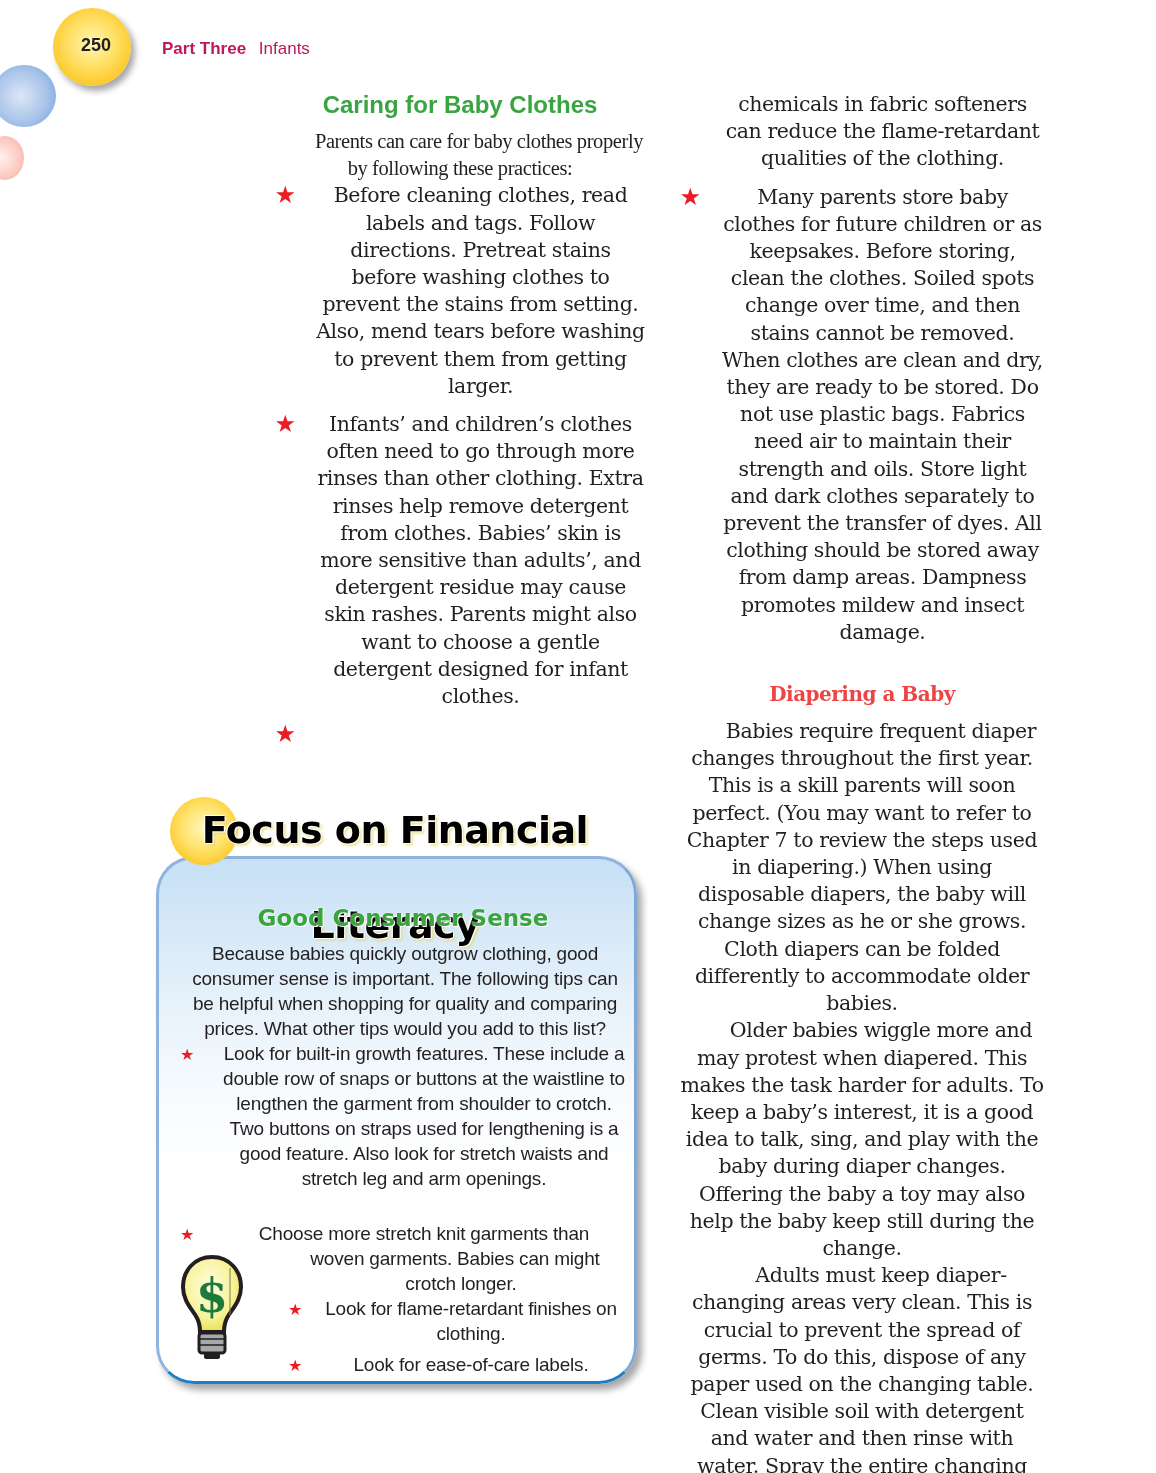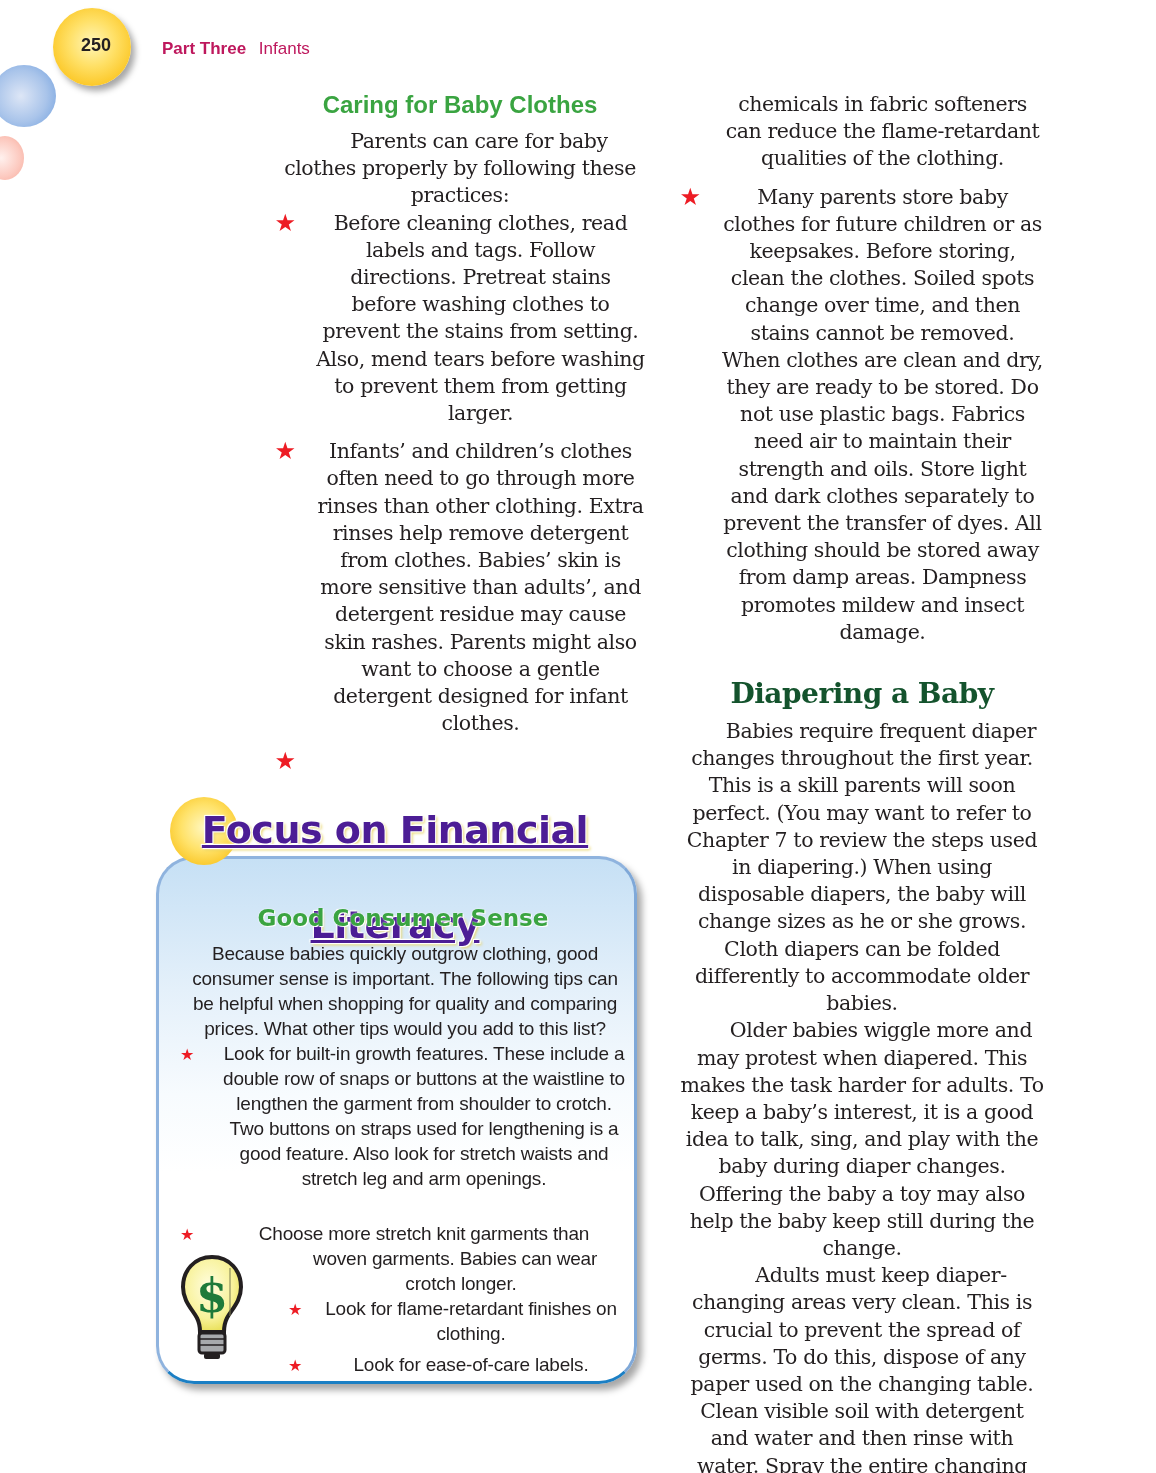"Parents can care for baby" p.serif { font-family: none -> Liberation Serif, serif }
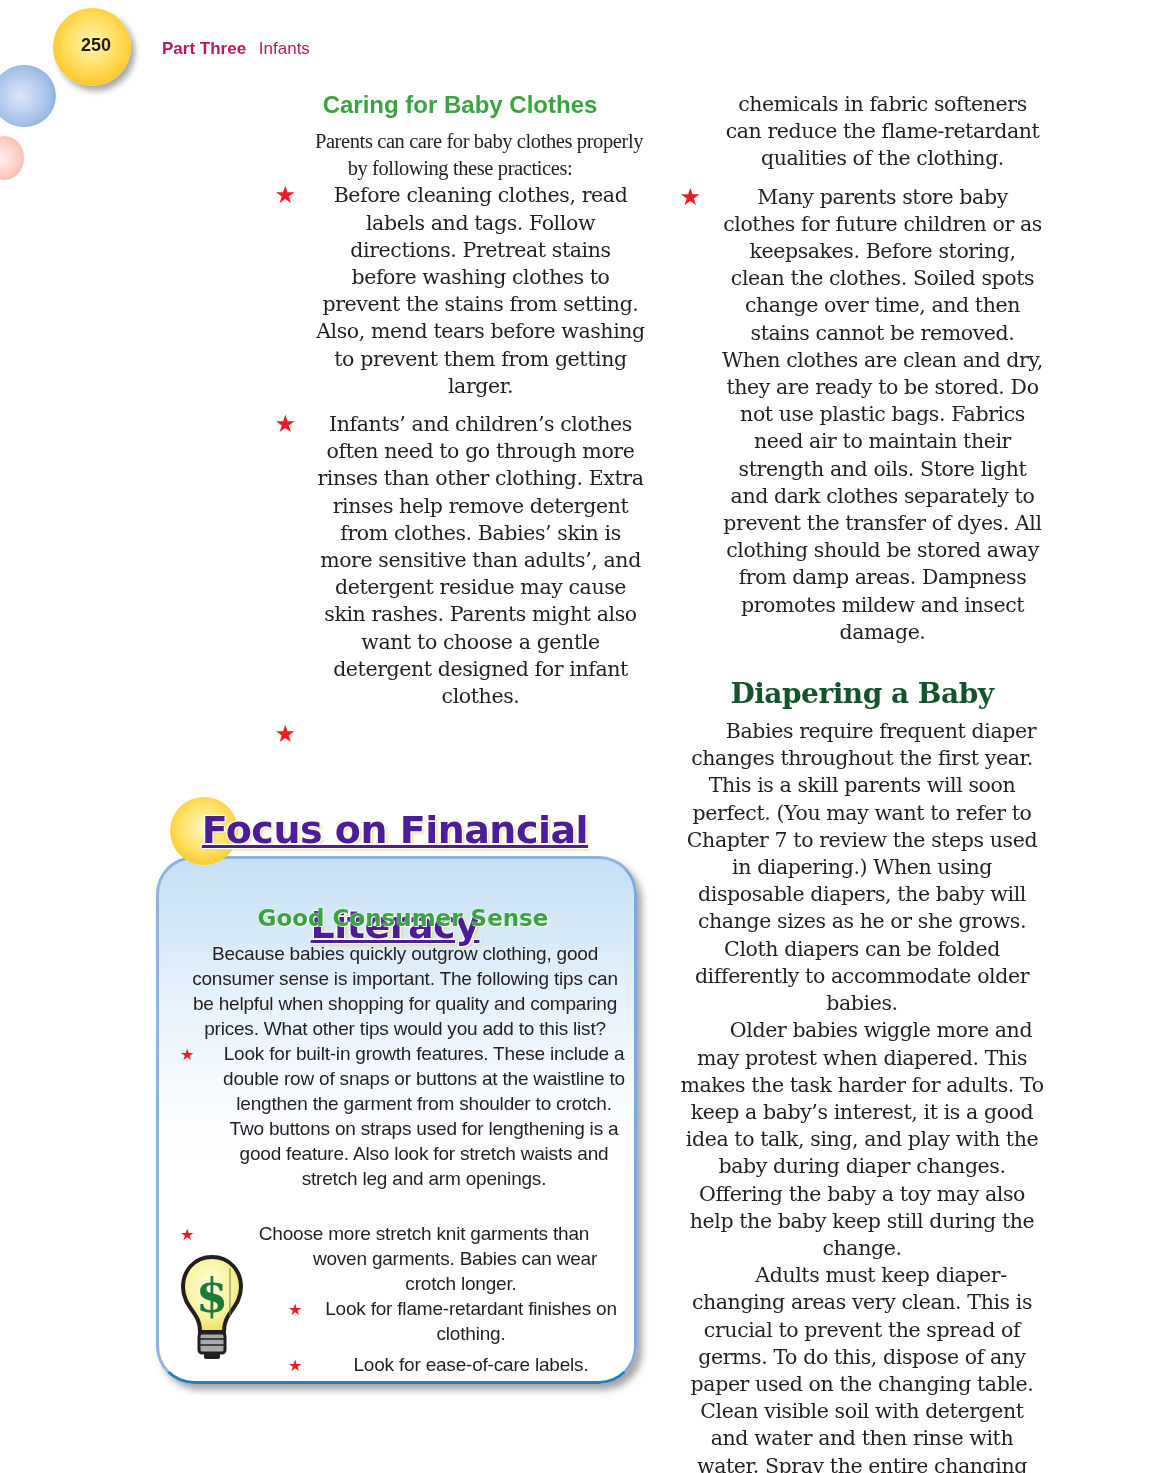"Diapering a Baby" .h-blue { color: #14532d -> #ef4444; font-size: 28px -> 20px }
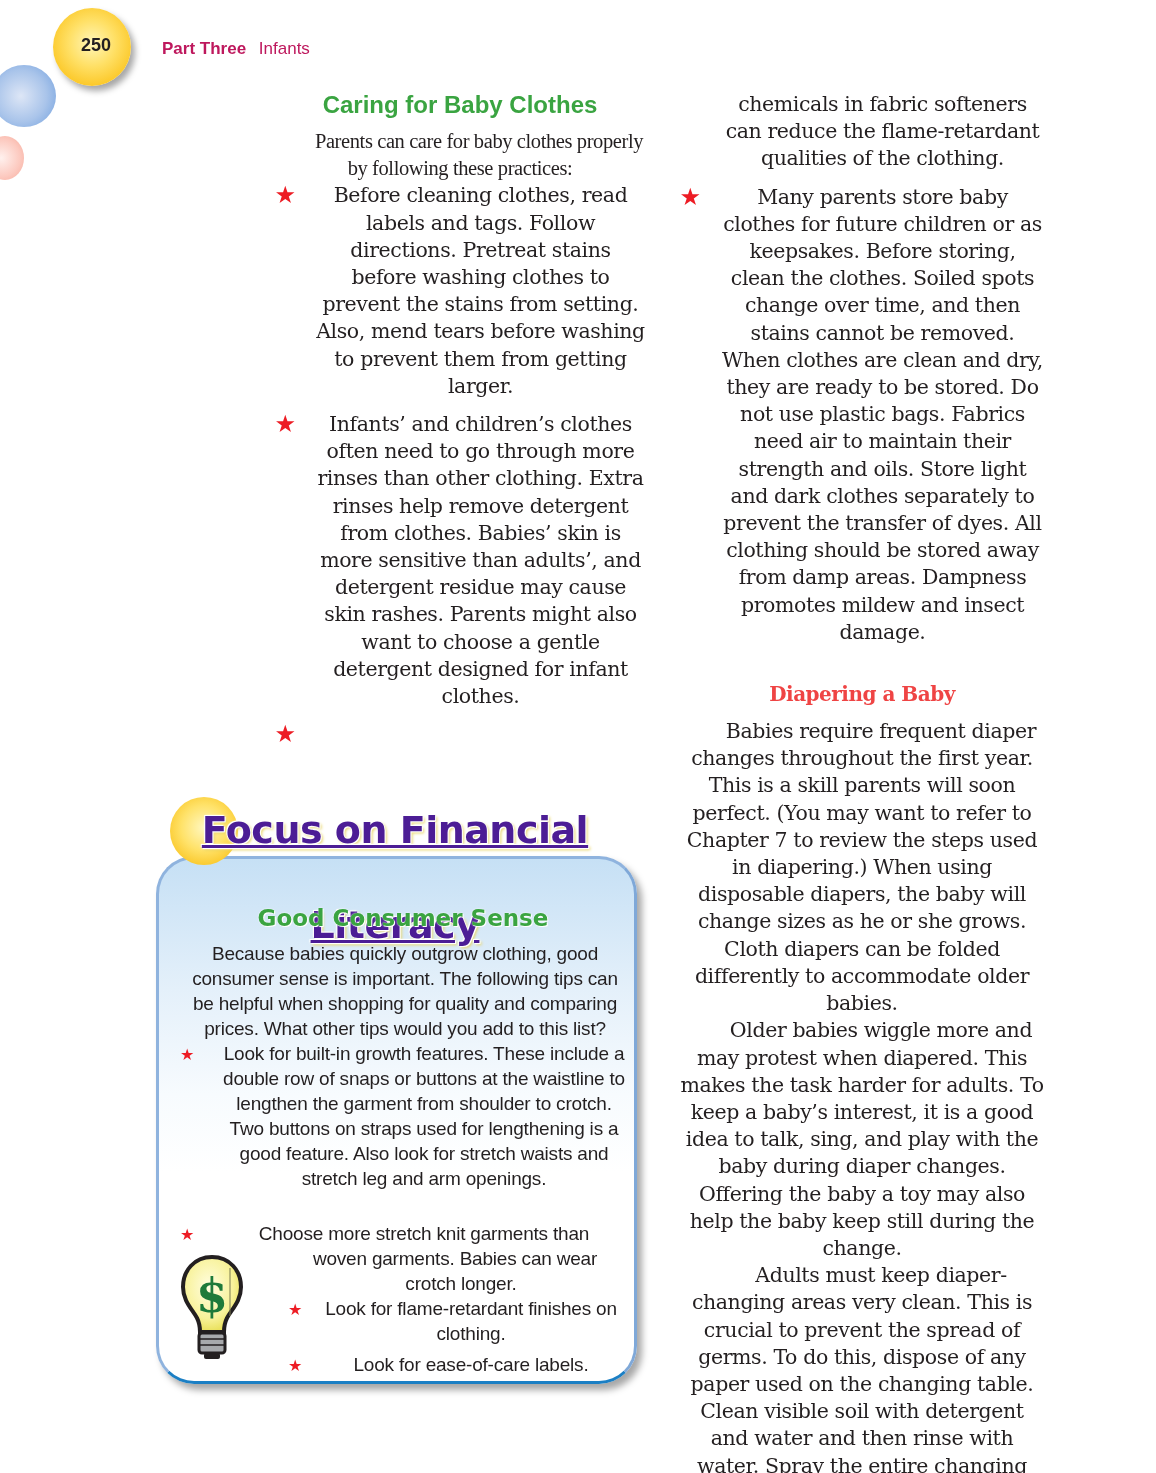"Focus on Financial" .focus-title { color: #4c1d95 -> #000000; text-decoration: underline -> none }
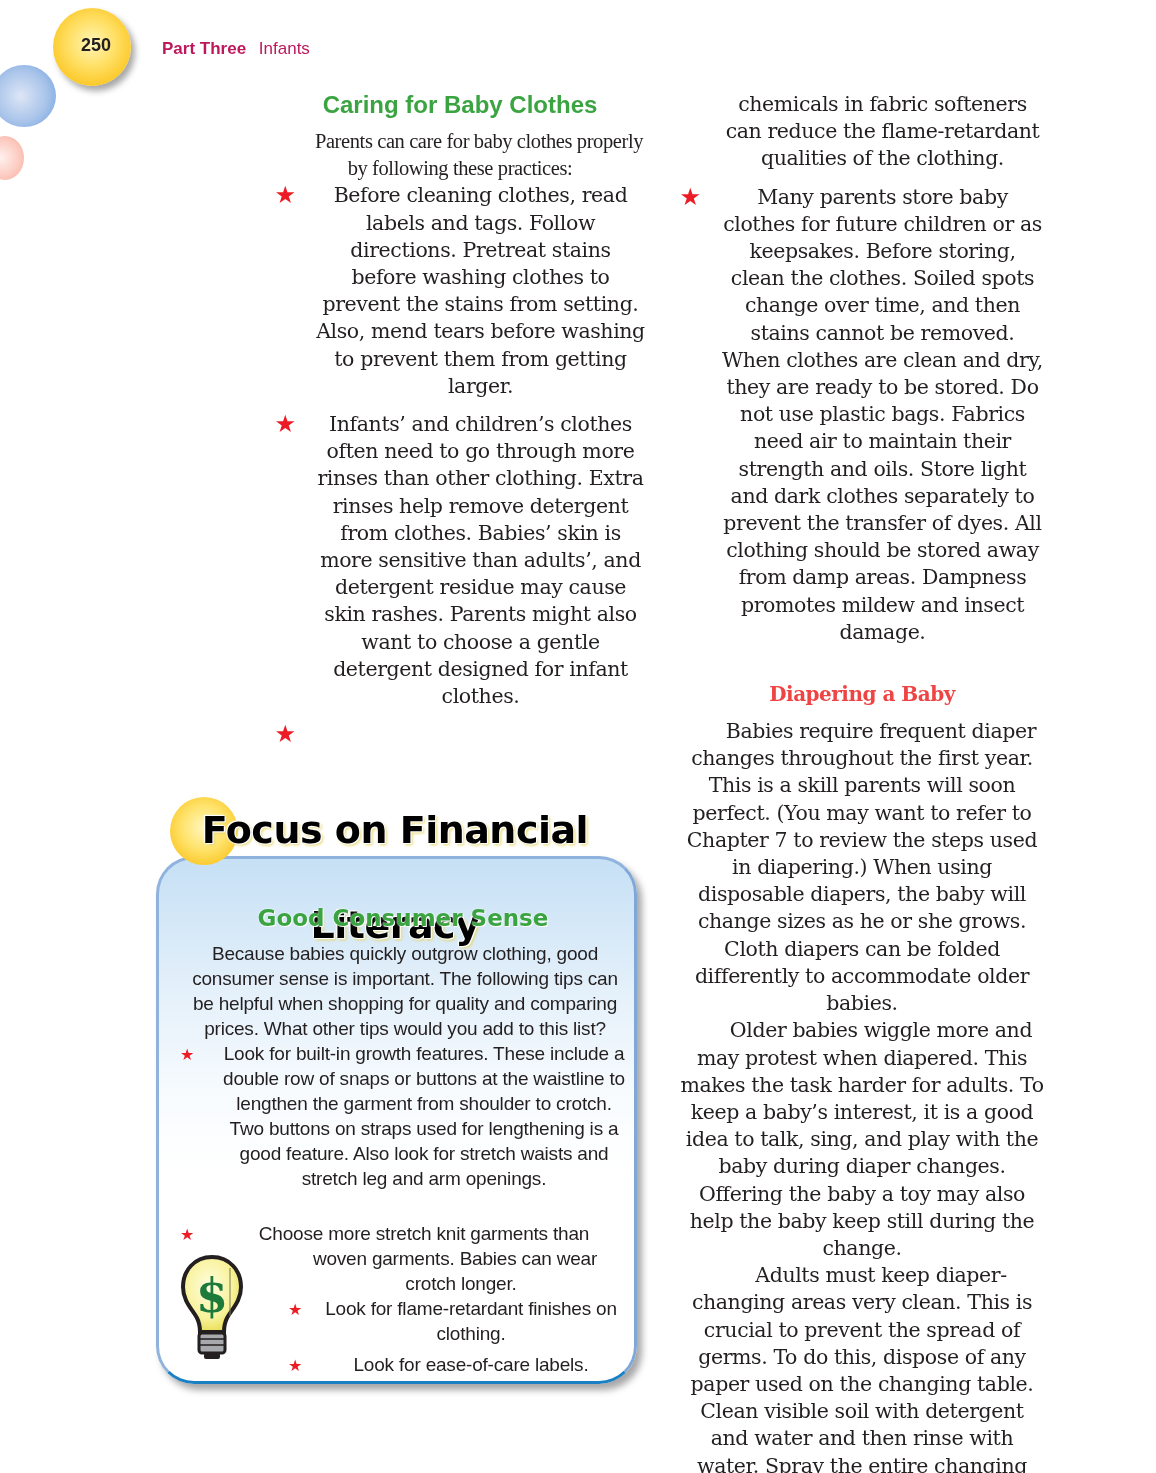"woven garments. Babies can wear" div.abs { text: wear -> might }
